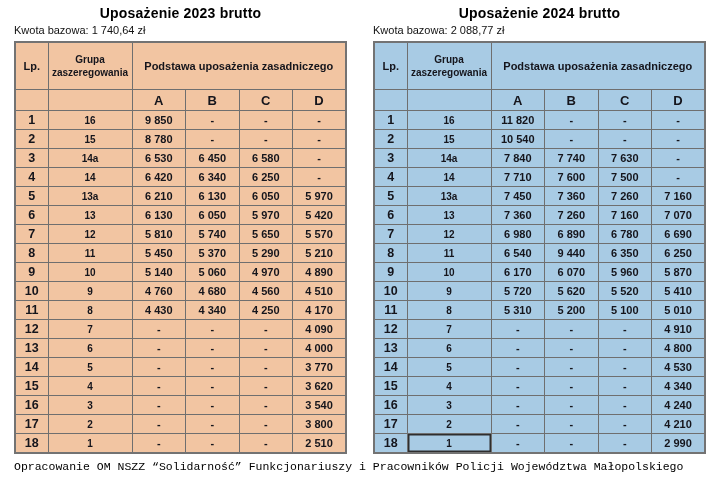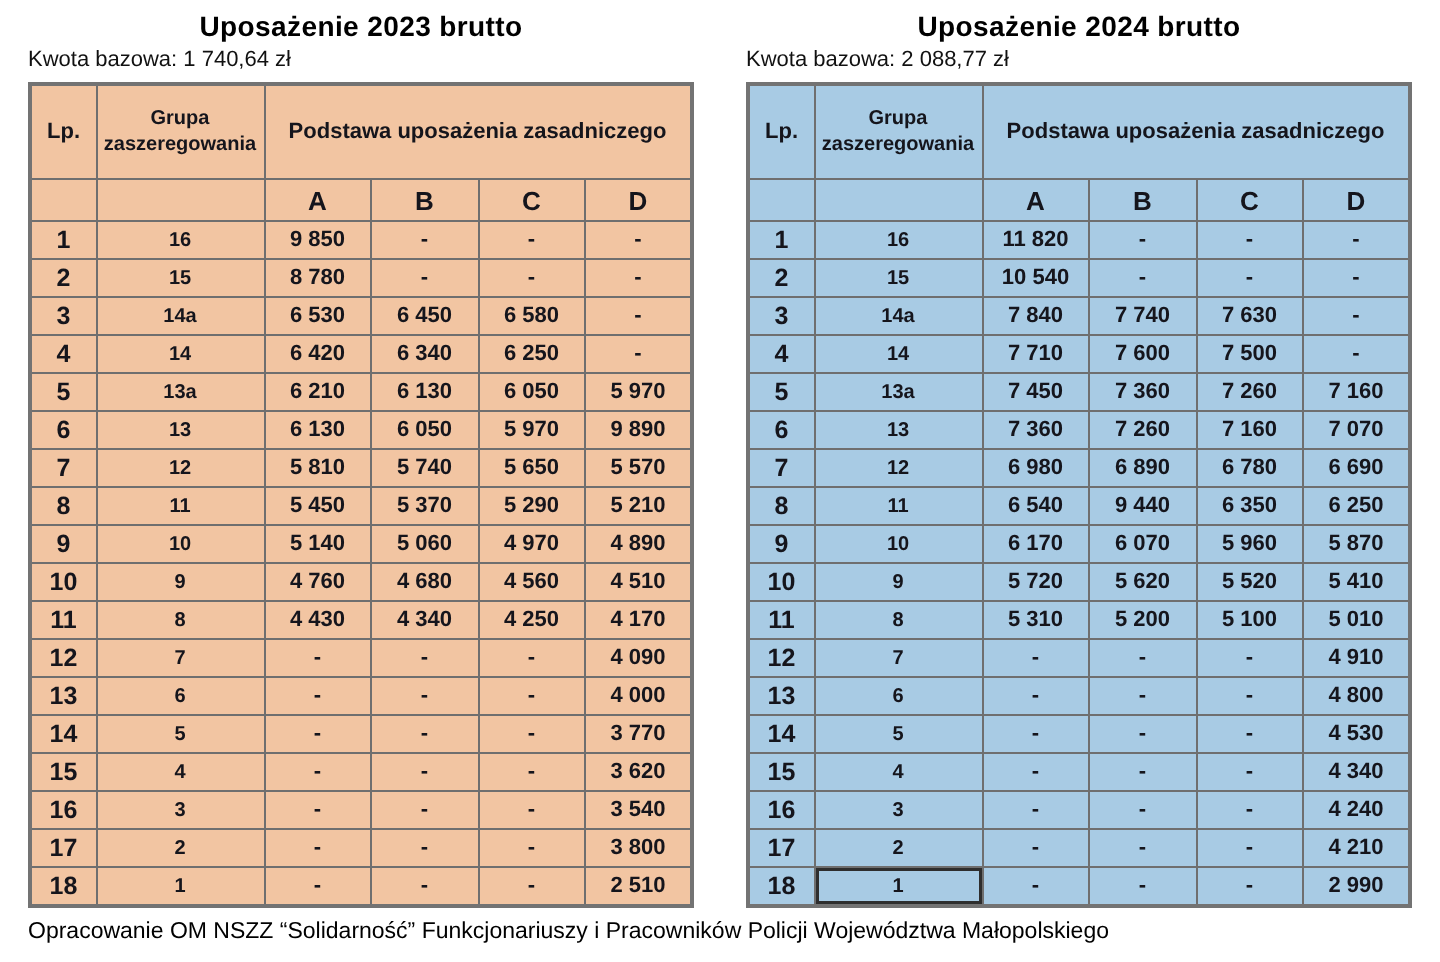"9 890" td.val { text: 9 890 -> 5 420 }
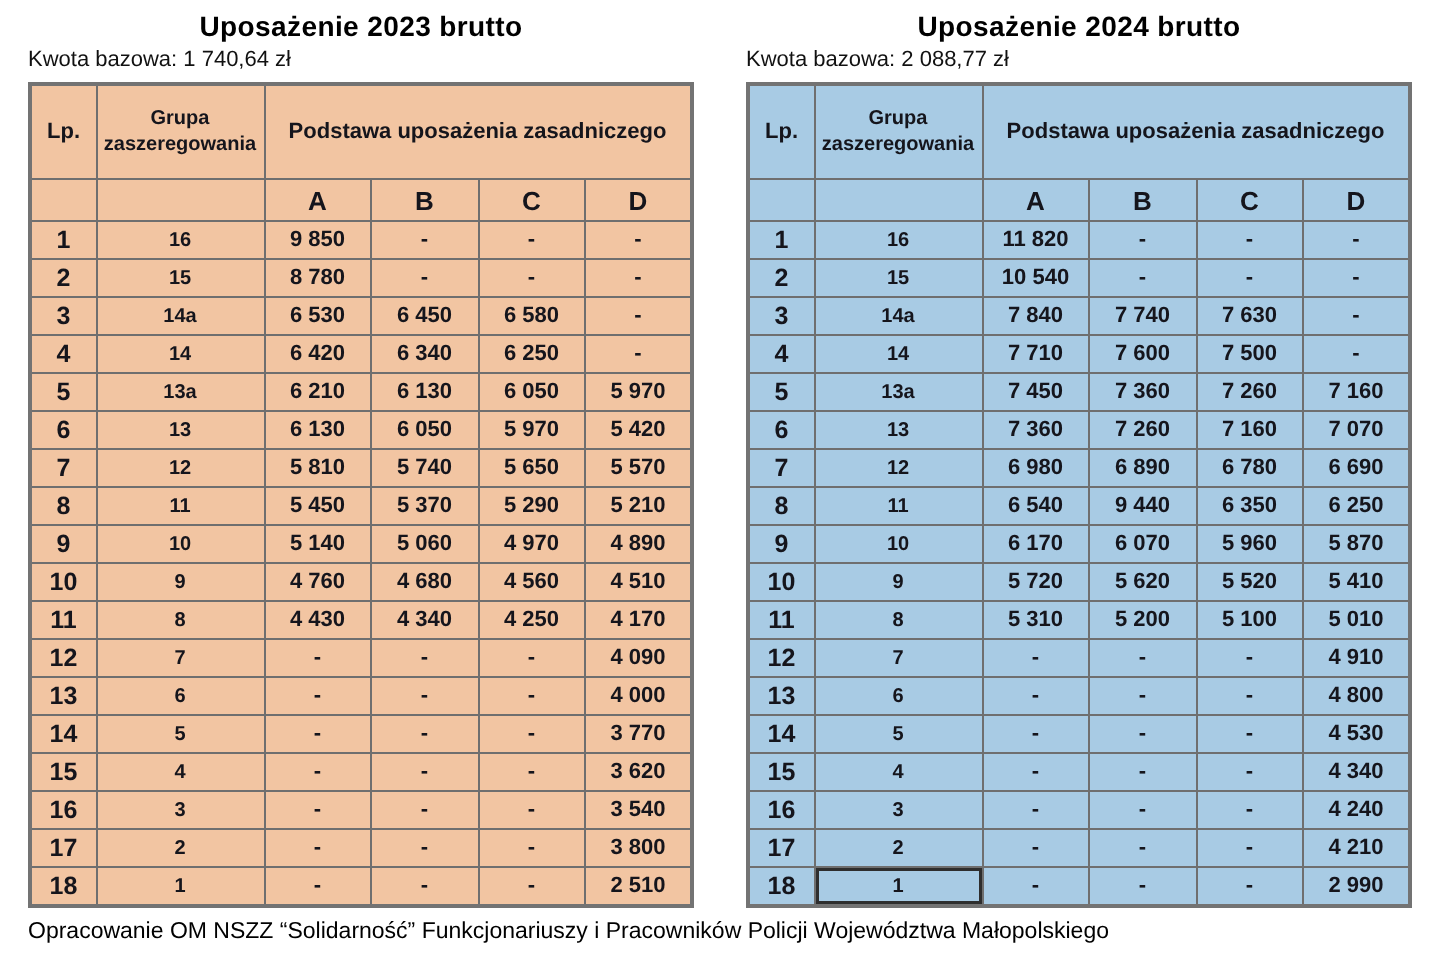"Opracowanie OM NSZZ “Solidarność”" .footer { font-family: Liberation Sans, sans-serif -> Liberation Mono, monospace }
